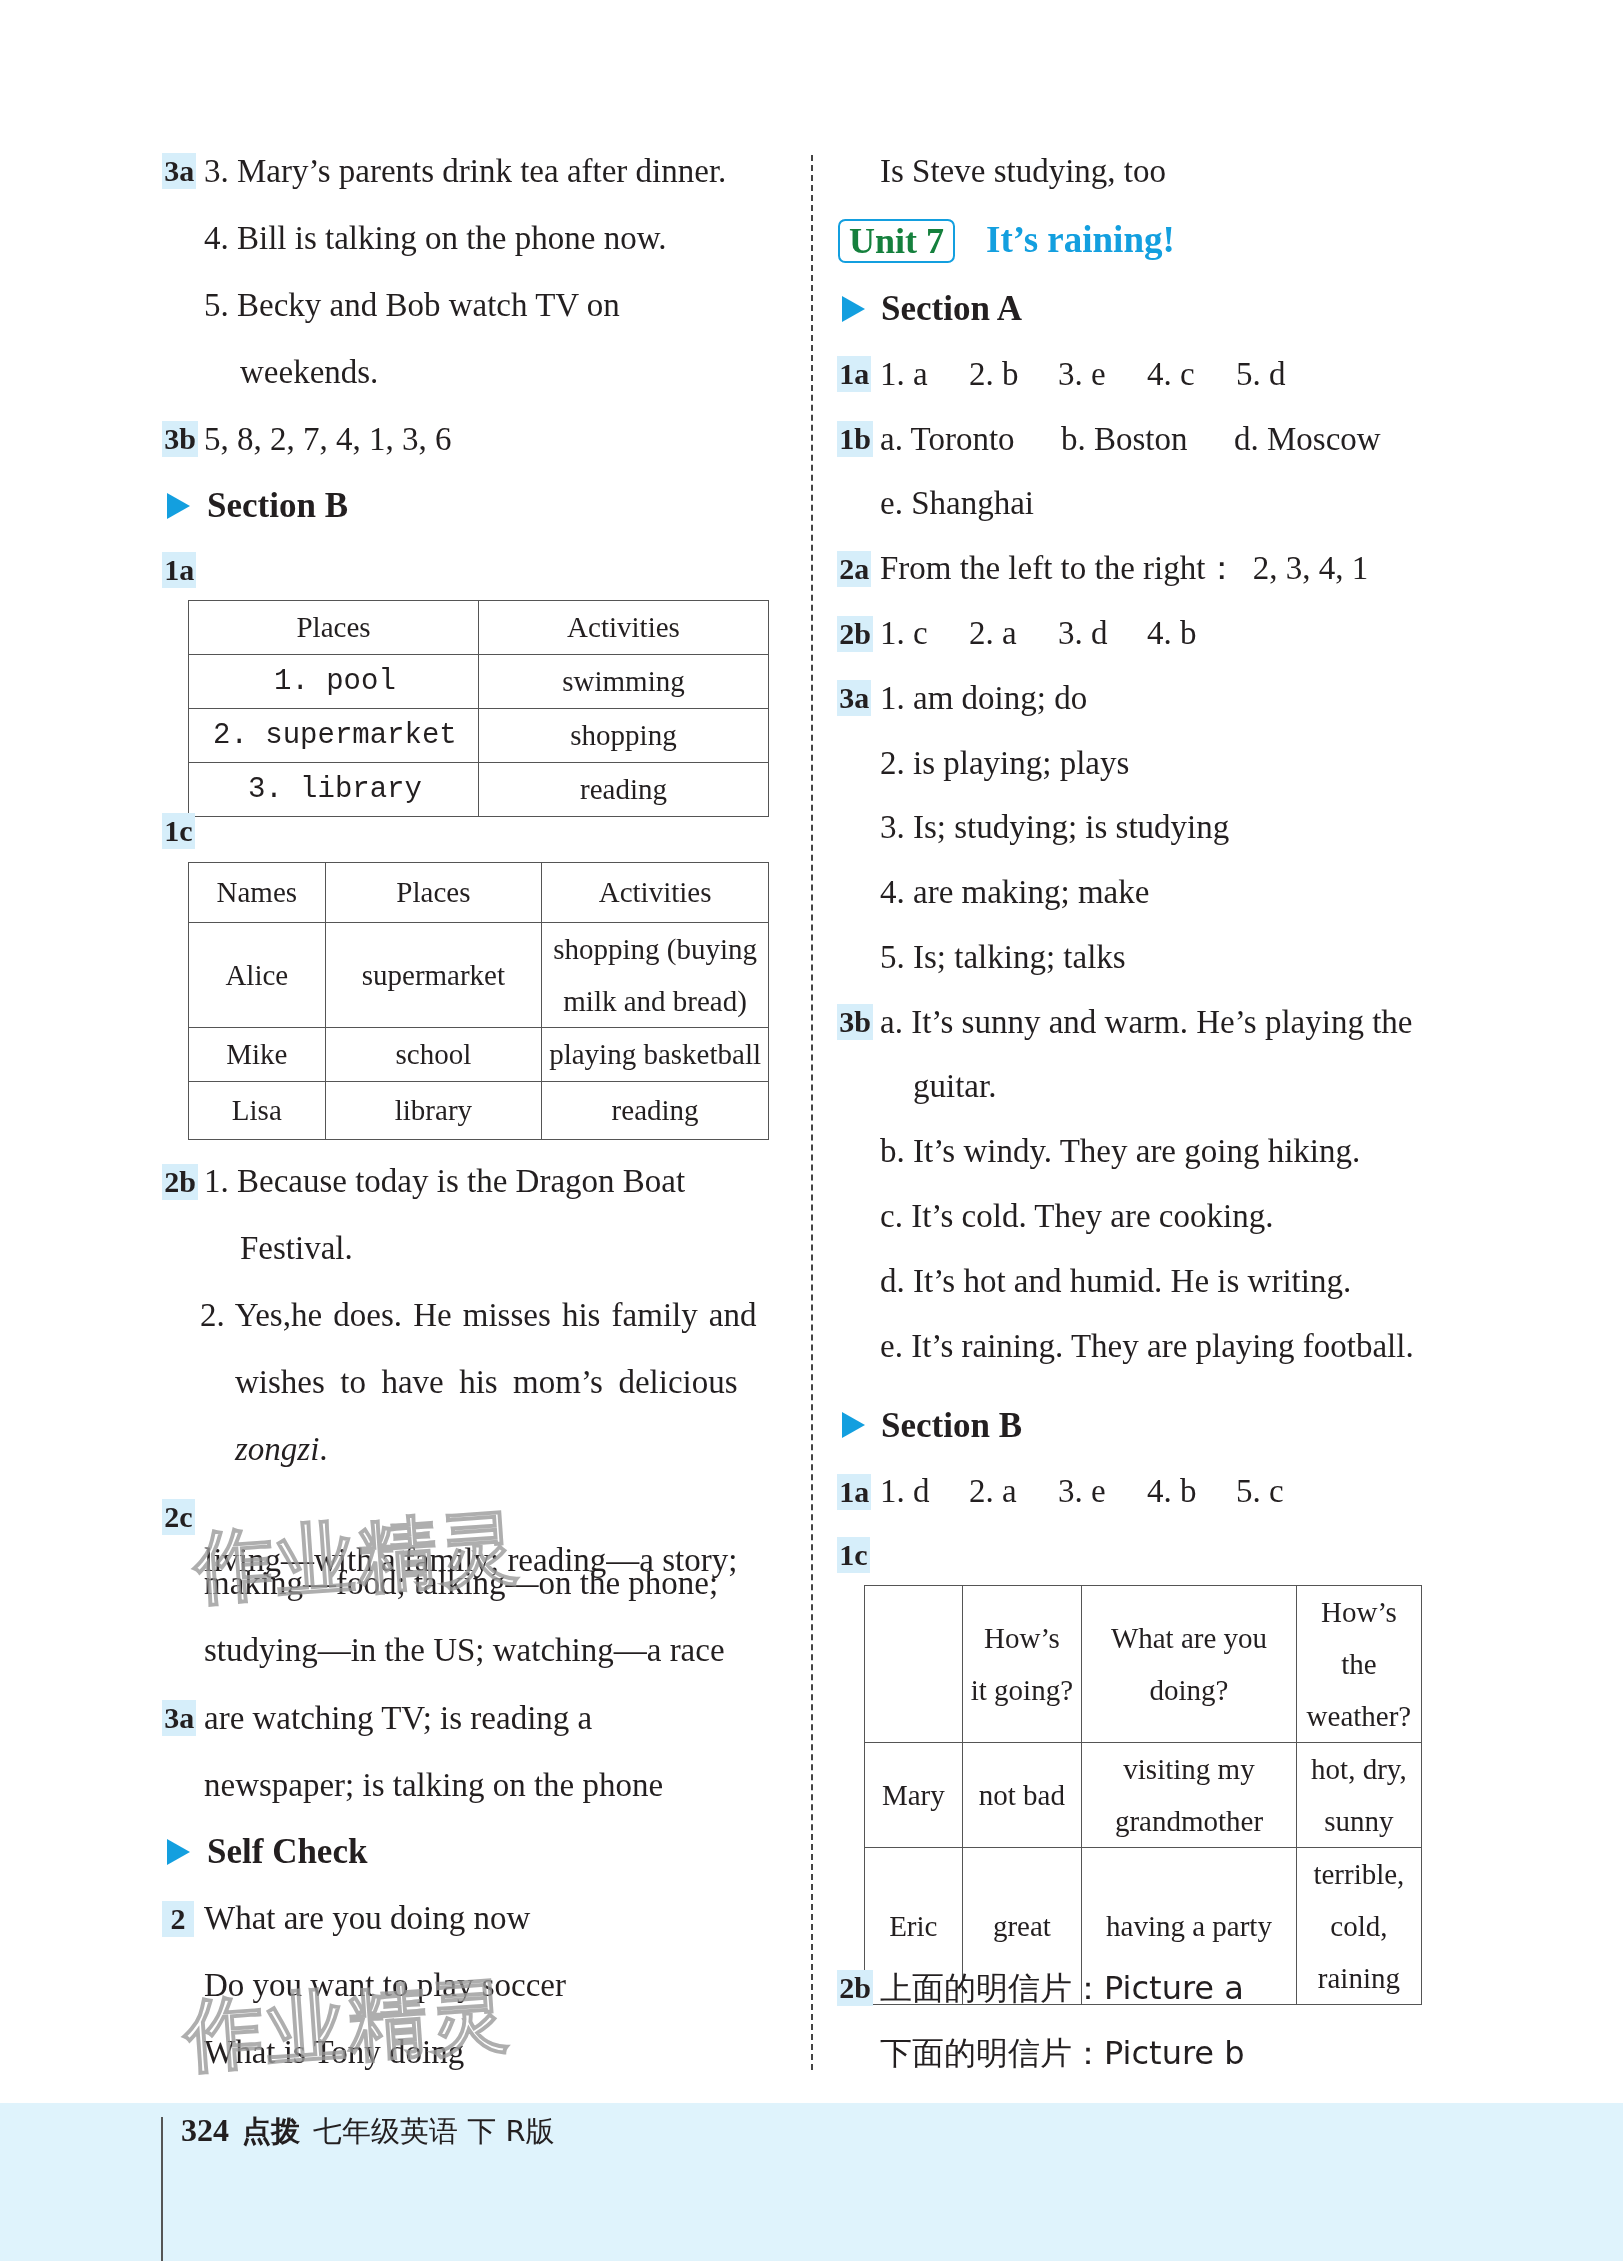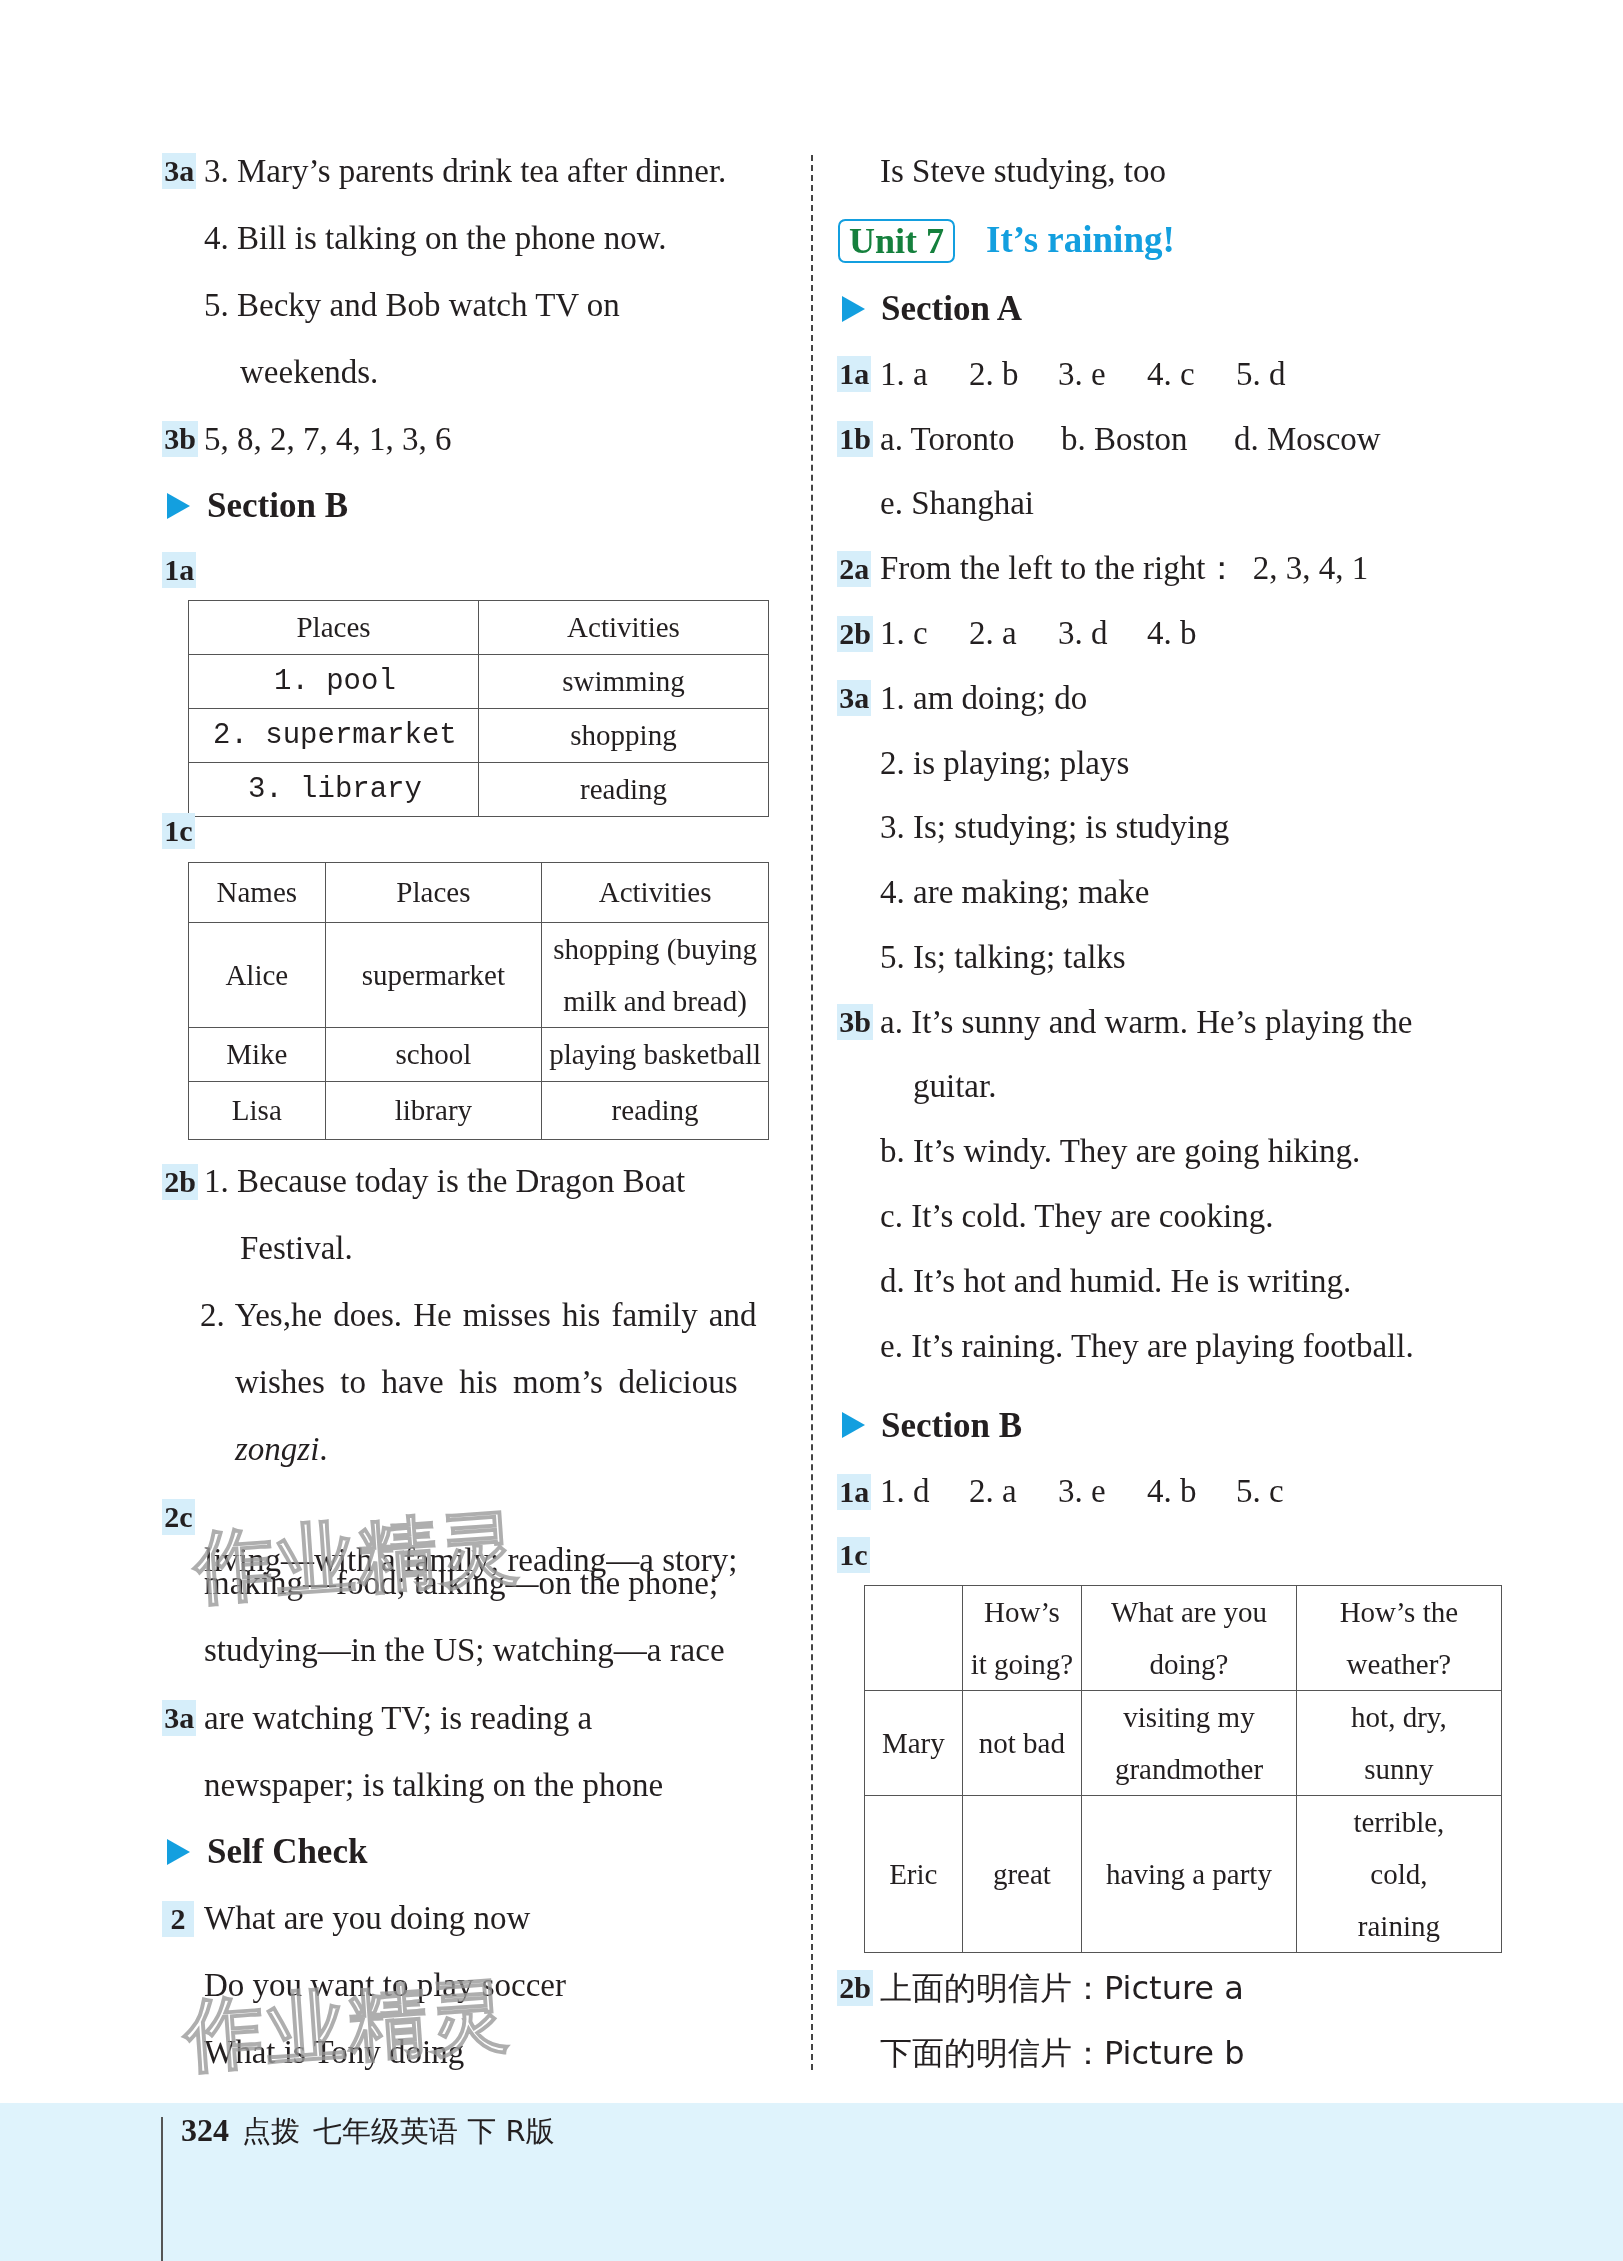"How’s" table.ans { width: 638px -> 558px }
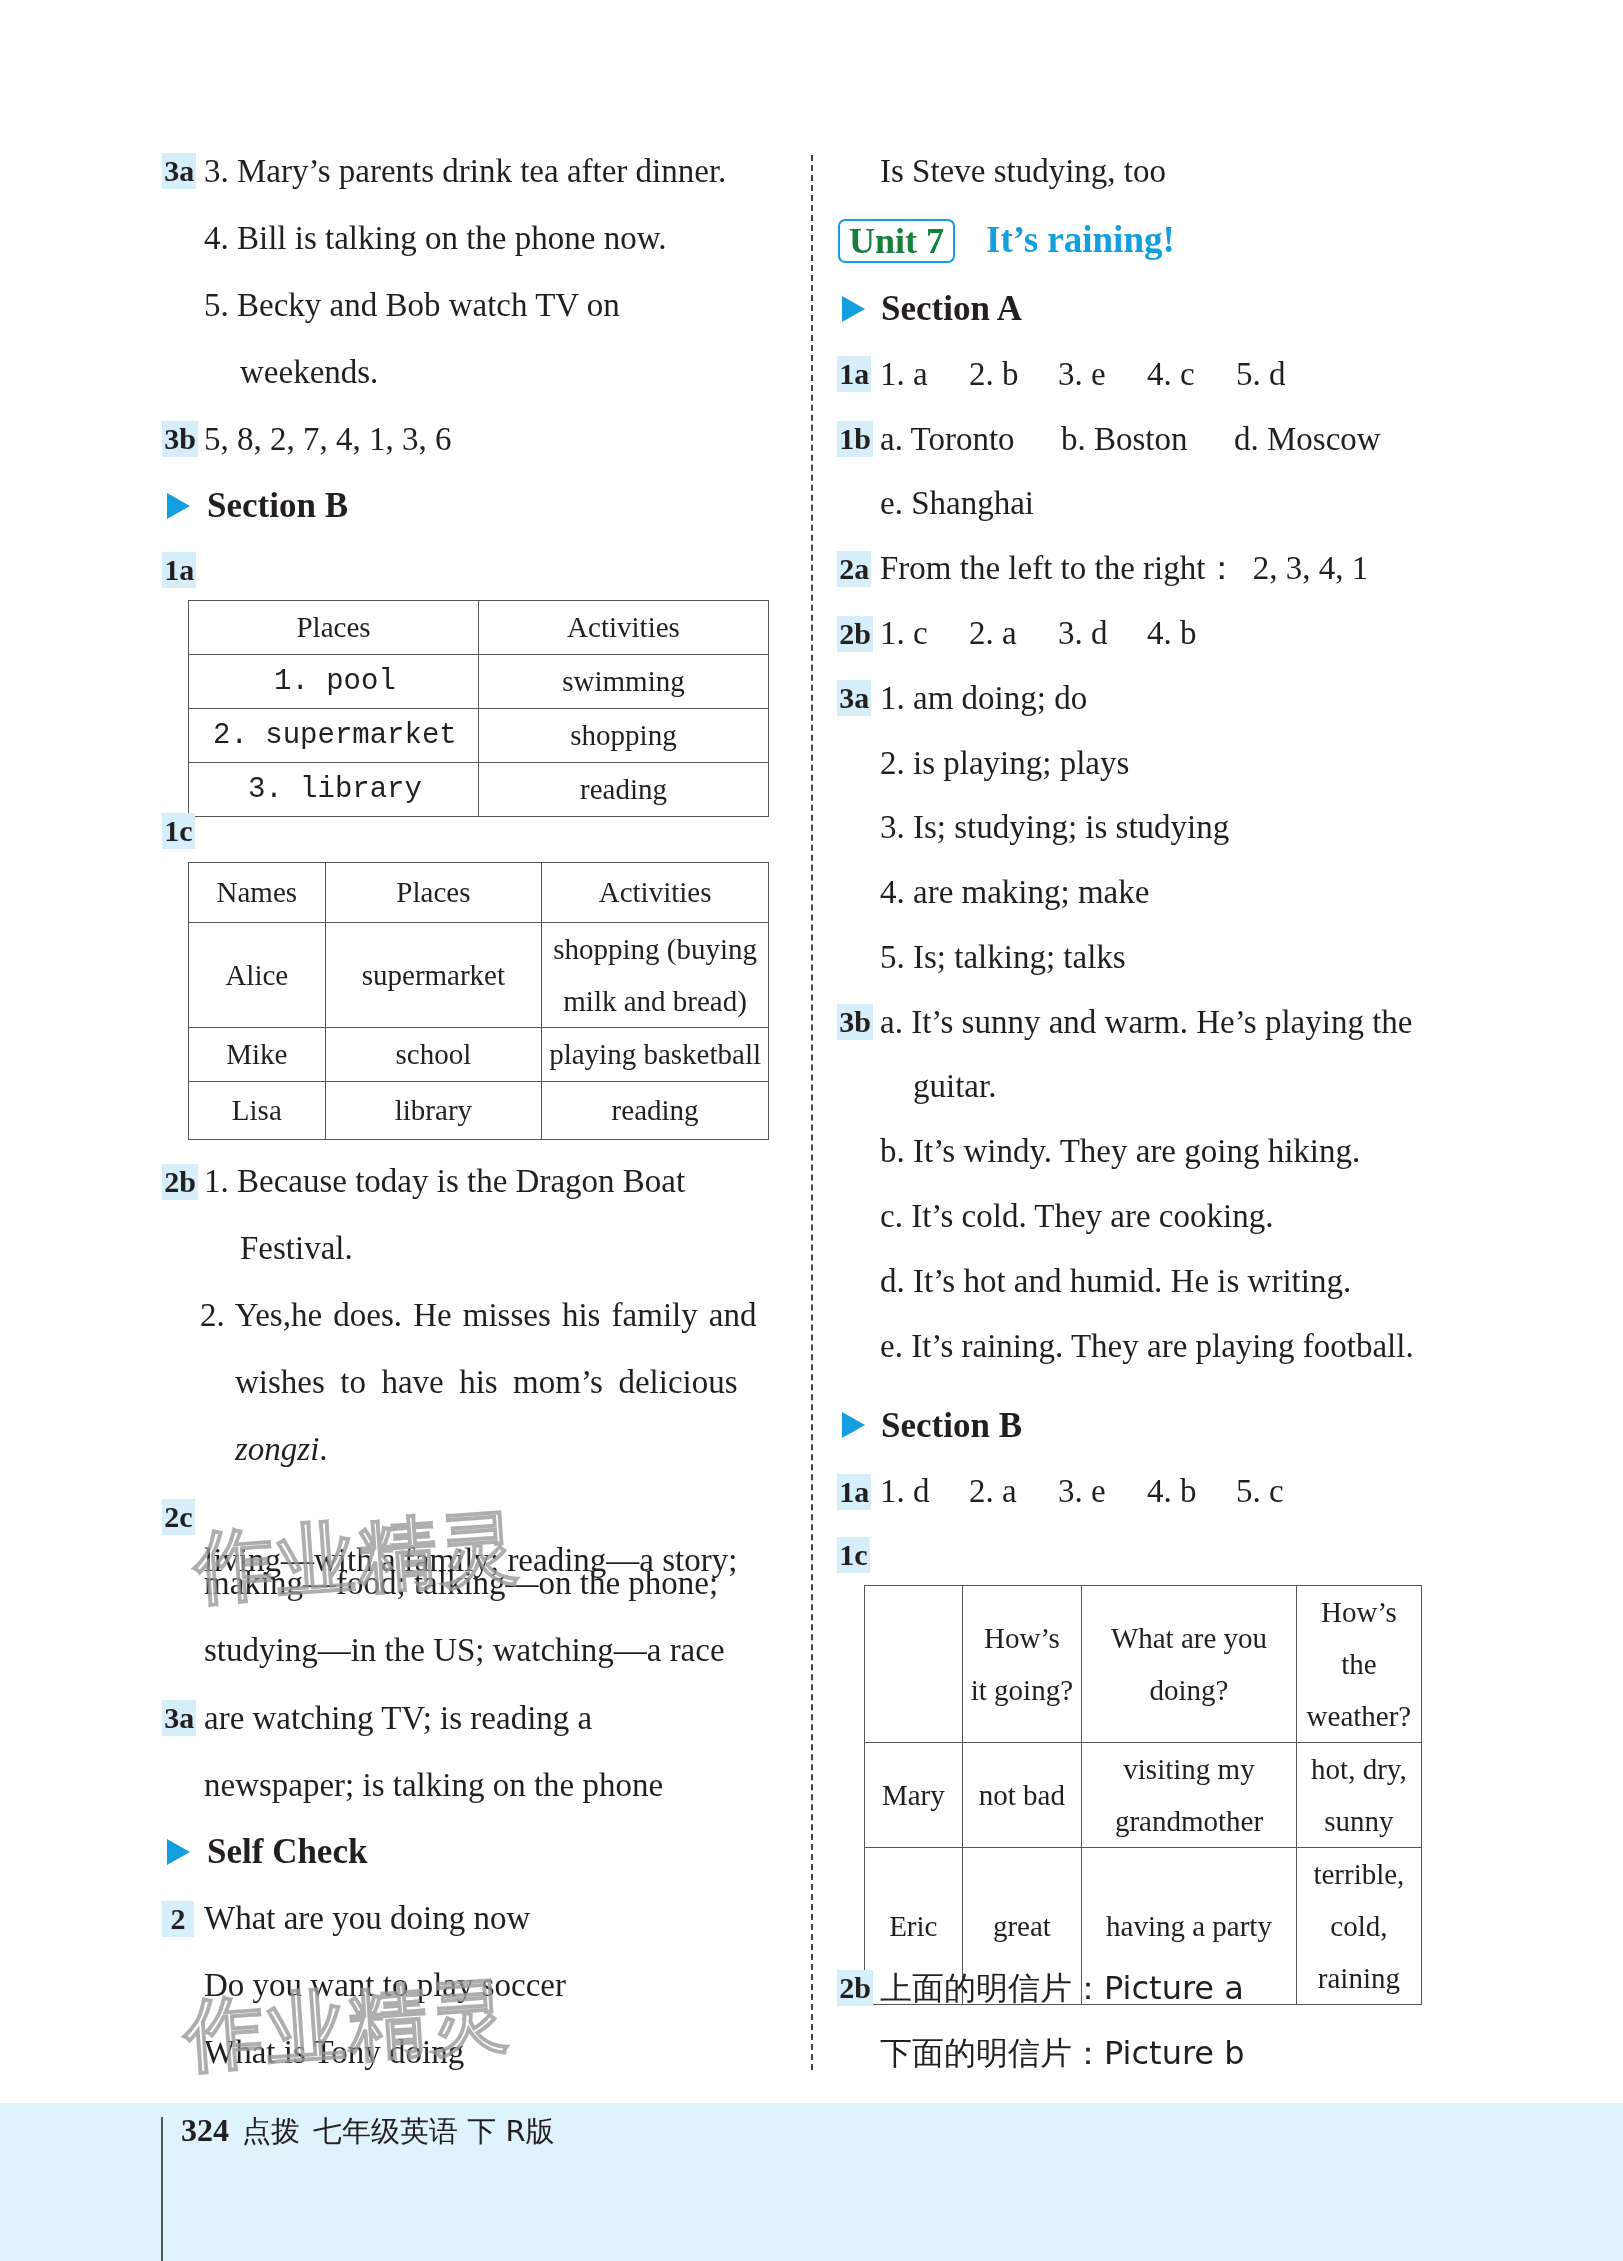"点拨" .footer-text .brand { font-weight: normal -> bold }
